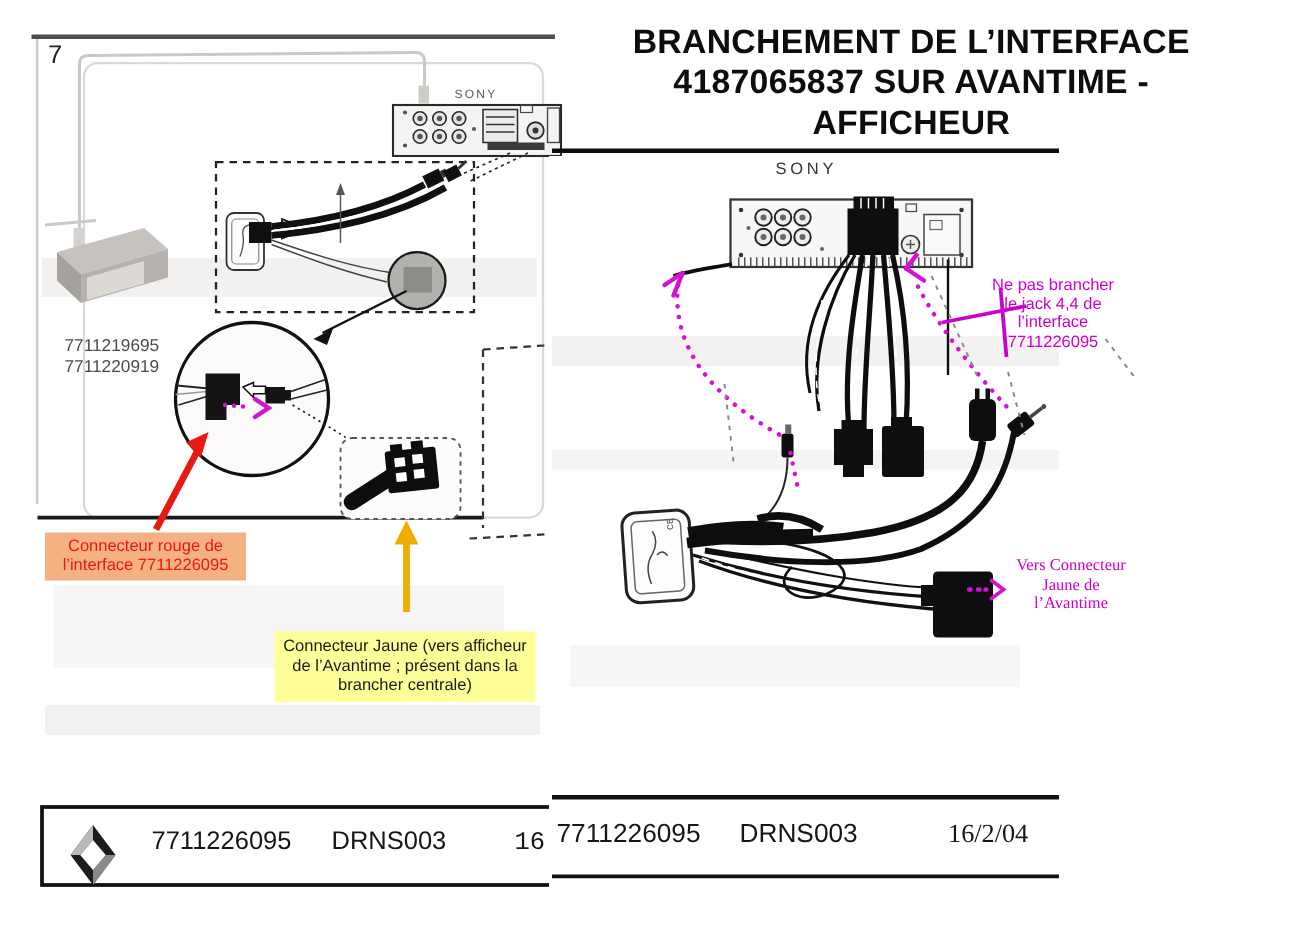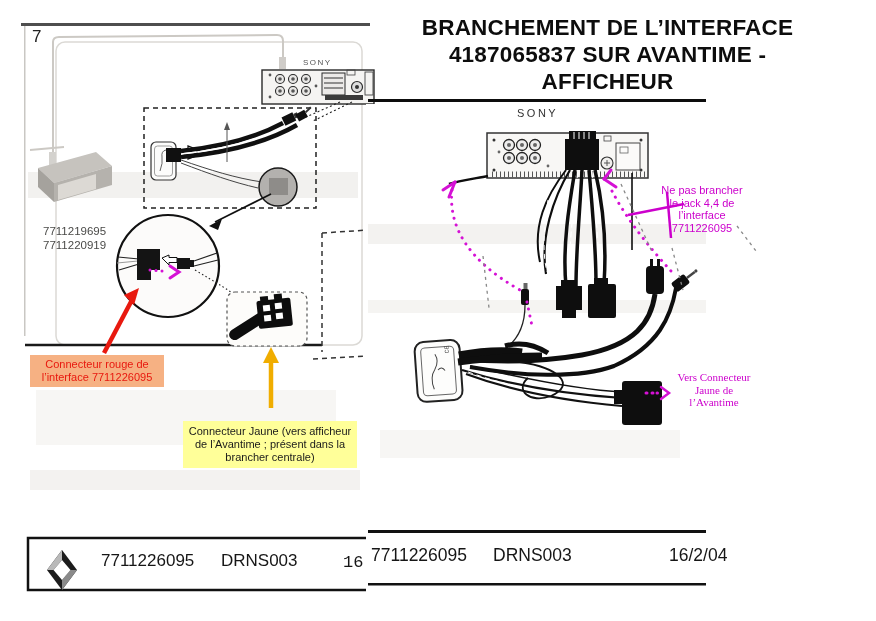"16/2/04" div.abs { font-family: none -> Liberation Serif, serif; left: 669px -> 632px }
